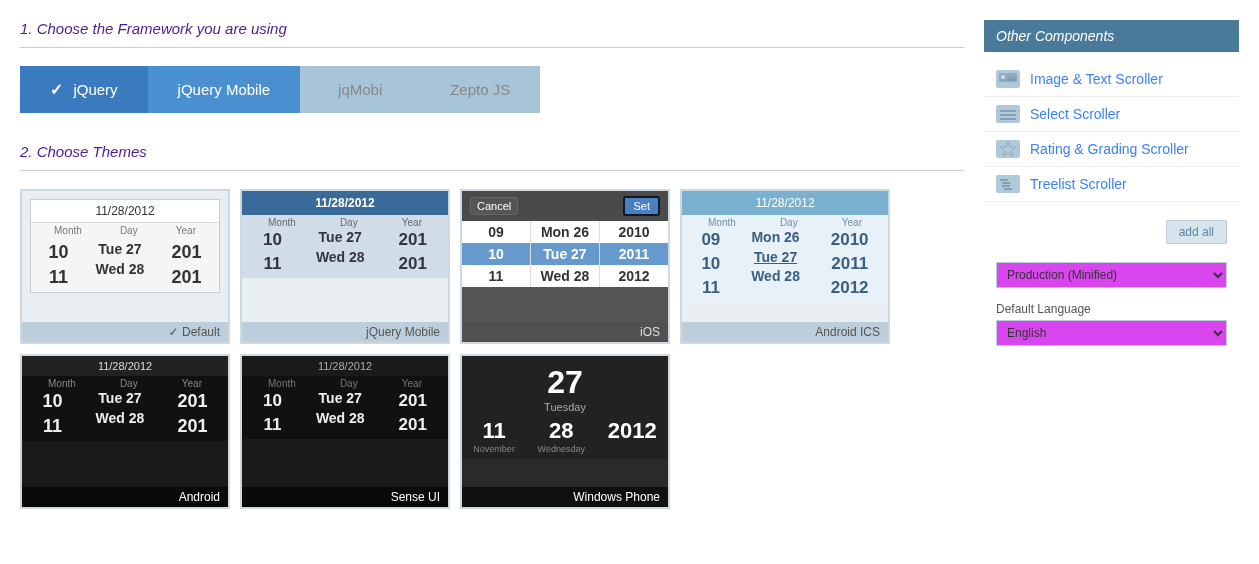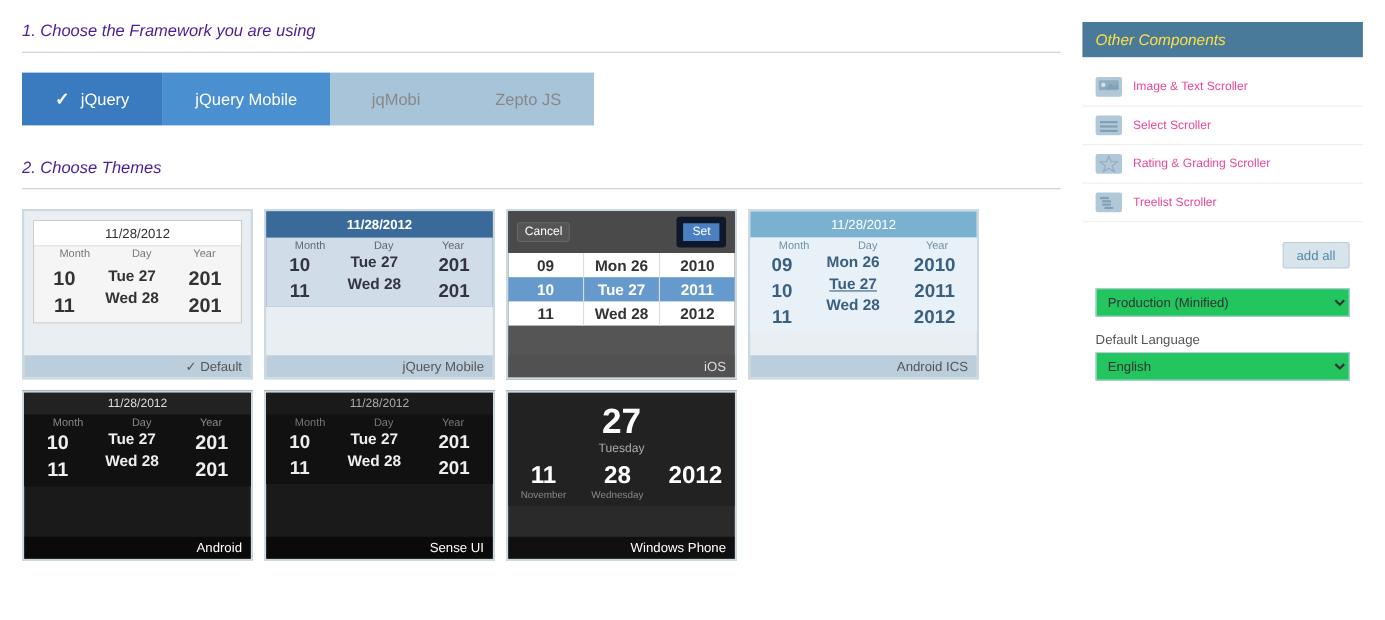"Other Components" .sidebar-header { color: #fde047 -> #ffffff }
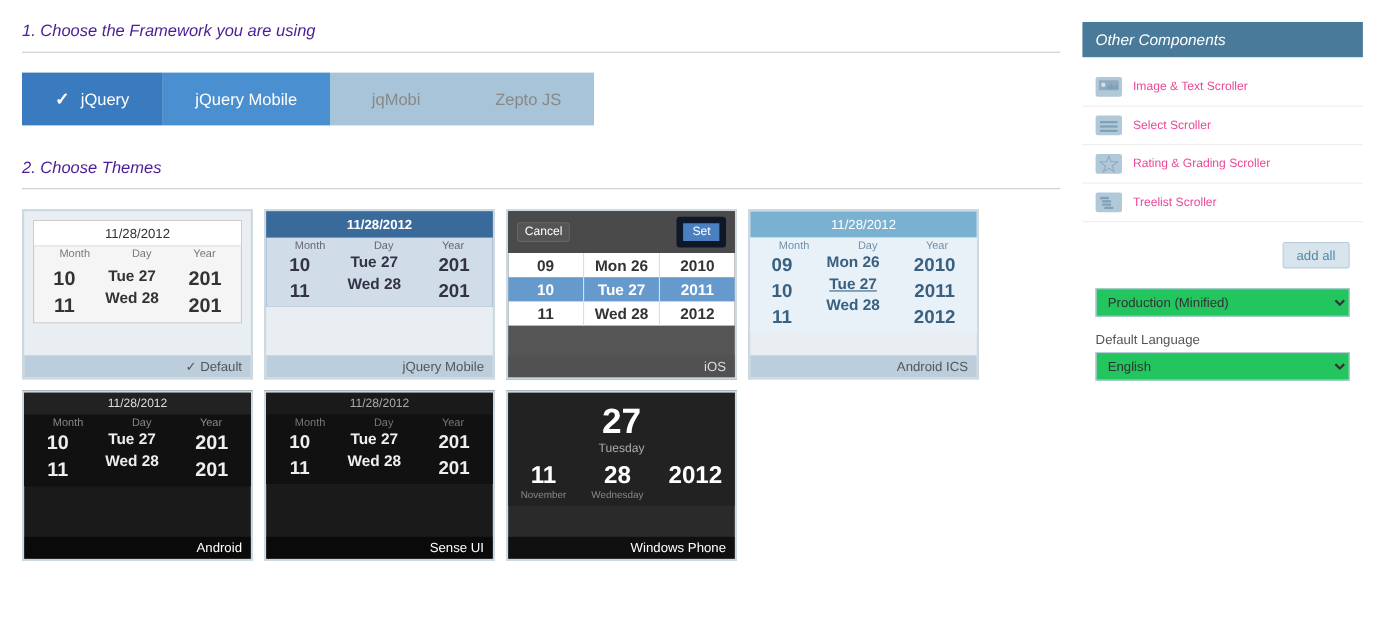"Image & Text Scroller" .sidebar-item-label { color: #ec4899 -> #3b82f6; font-size: 11px -> 14px }
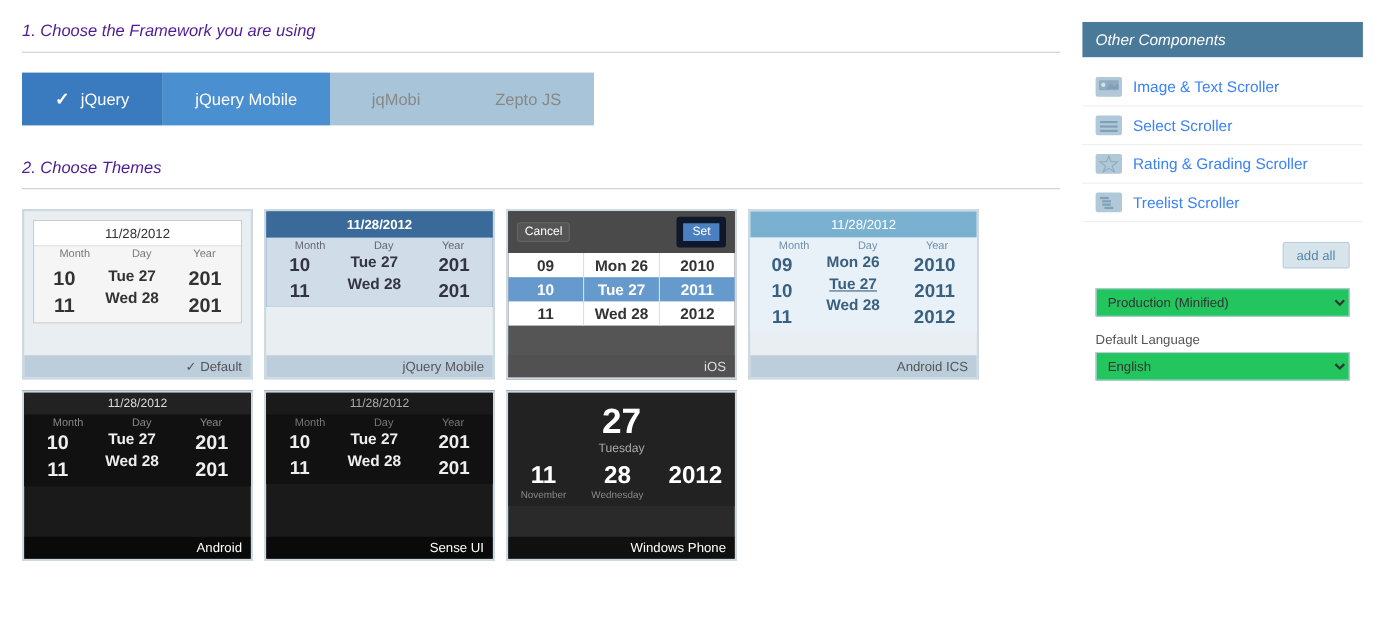"Set" .ios-set-btn { border: 6px solid #0f172a -> 2px solid #0f172a }
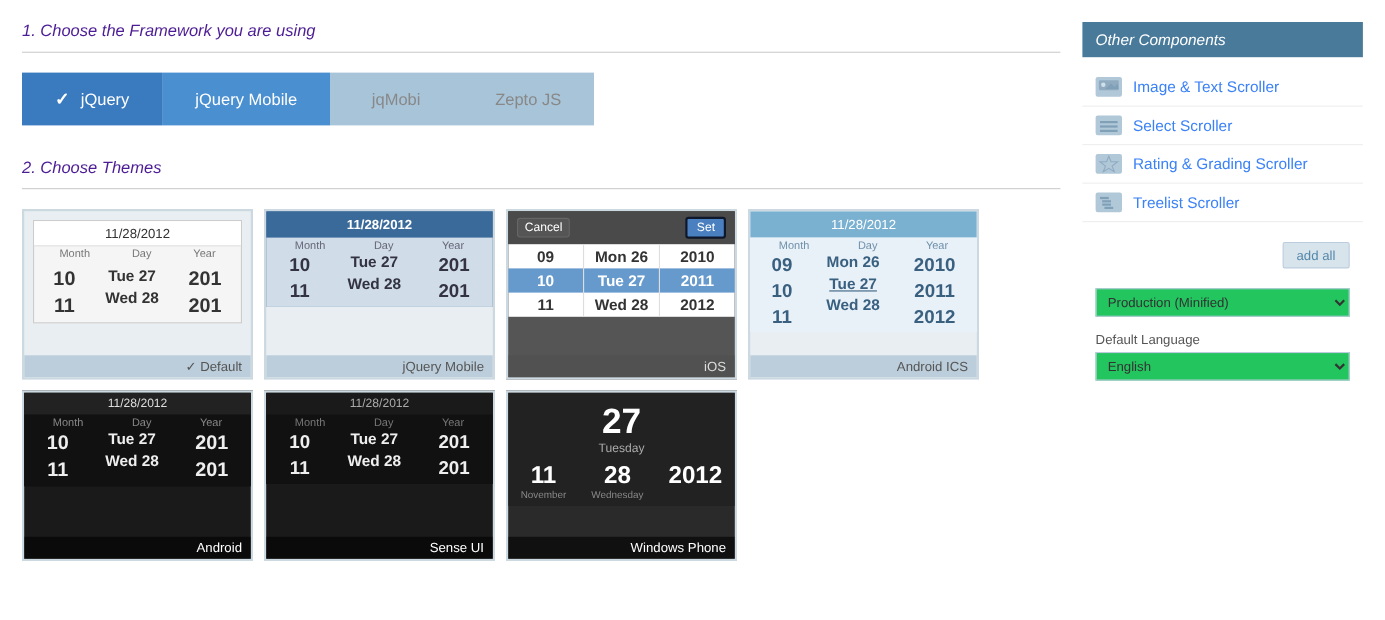"Production (Minified)" .comp-select { background: #22c55e -> #d946ef }
